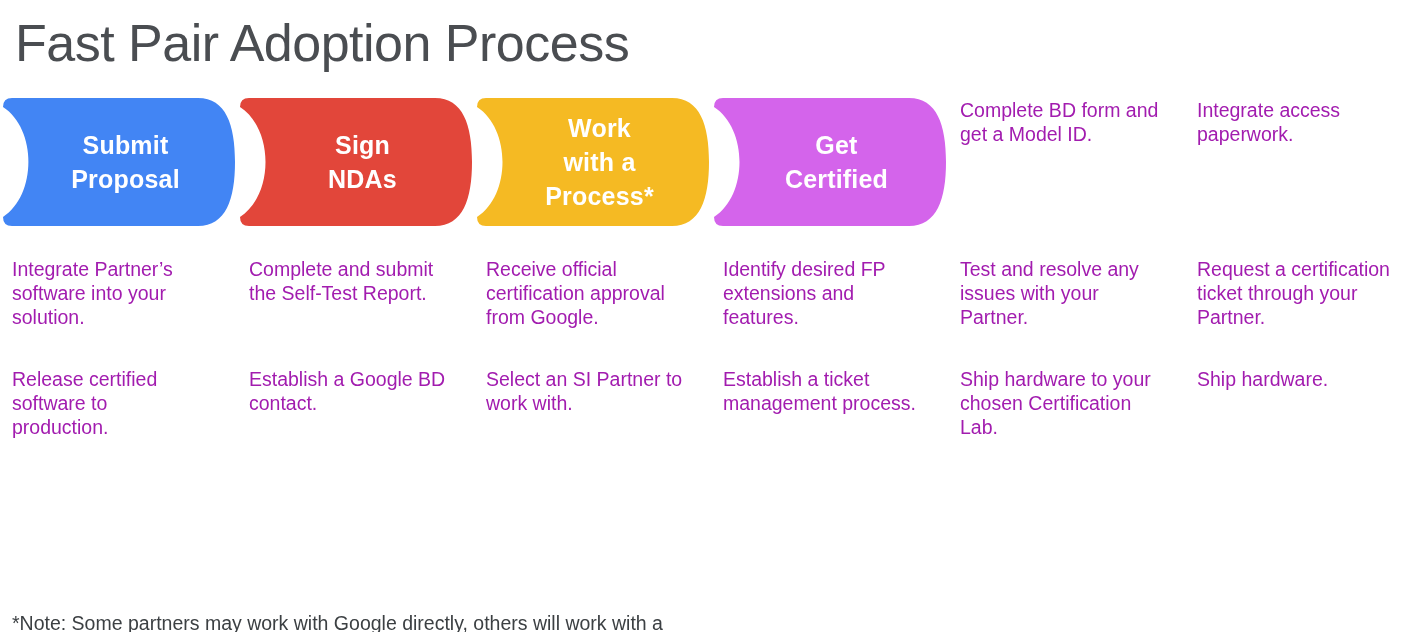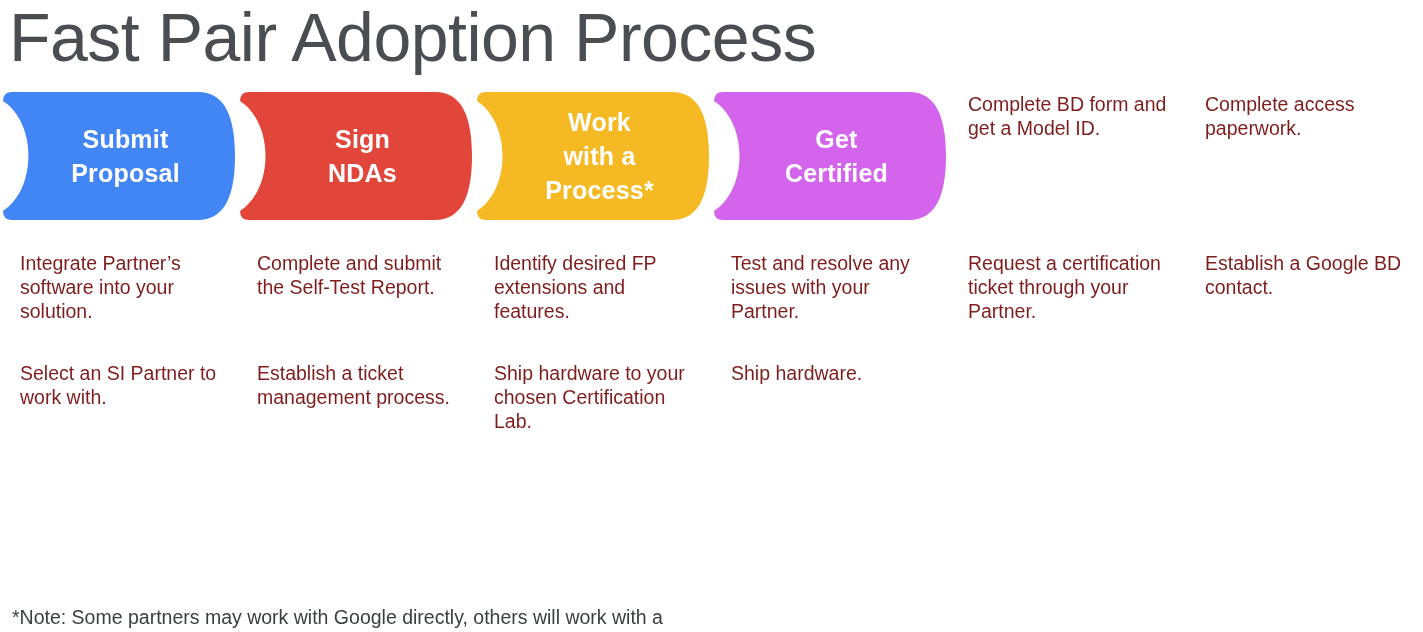"Fast Pair Adoption Process" .page-title { font-size: 68px -> 52px; margin: 6px -> 12px }
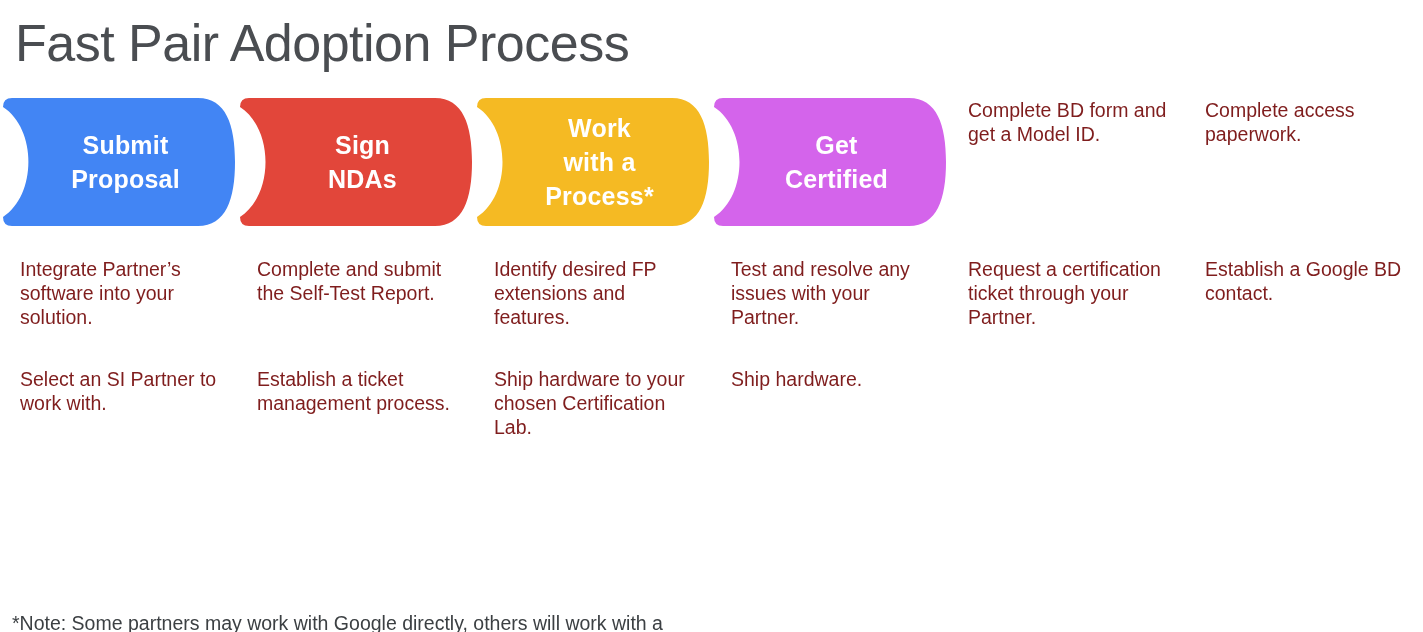"Complete BD form and" .task { color: #7f1d1d -> #a21caf; margin-left: 8px -> none }
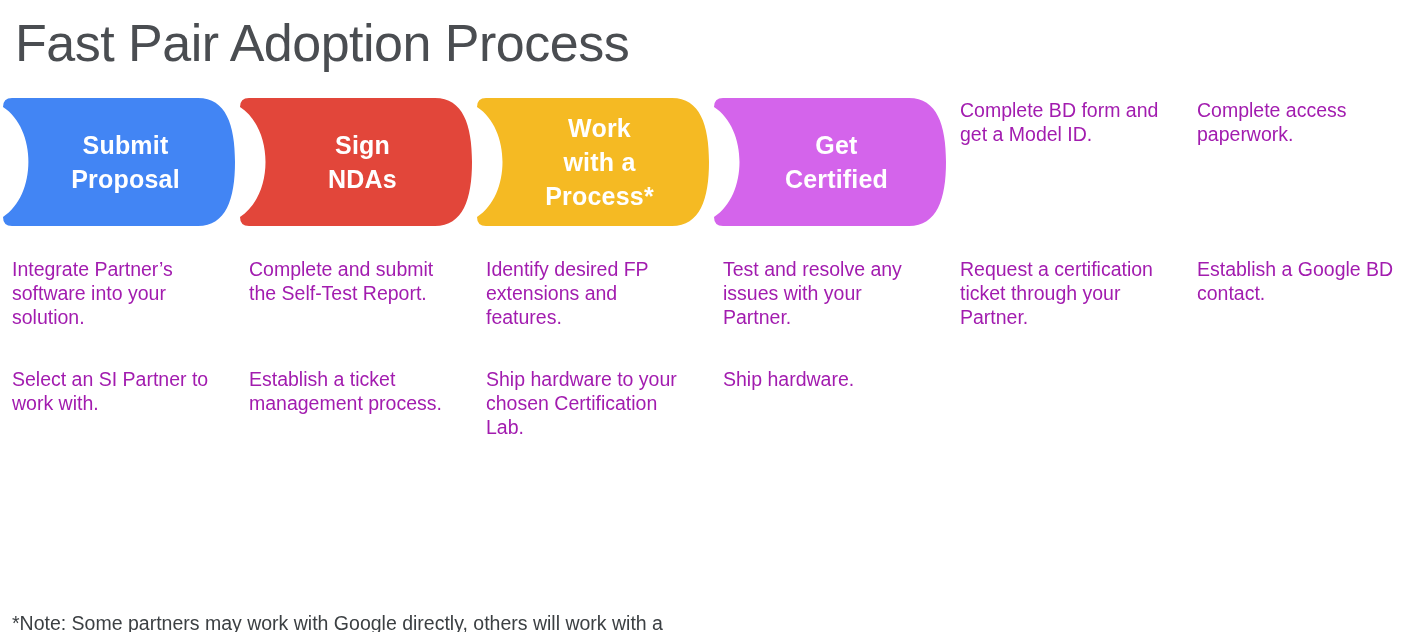"Complete access" div.task { text: Complete -> Integrate }
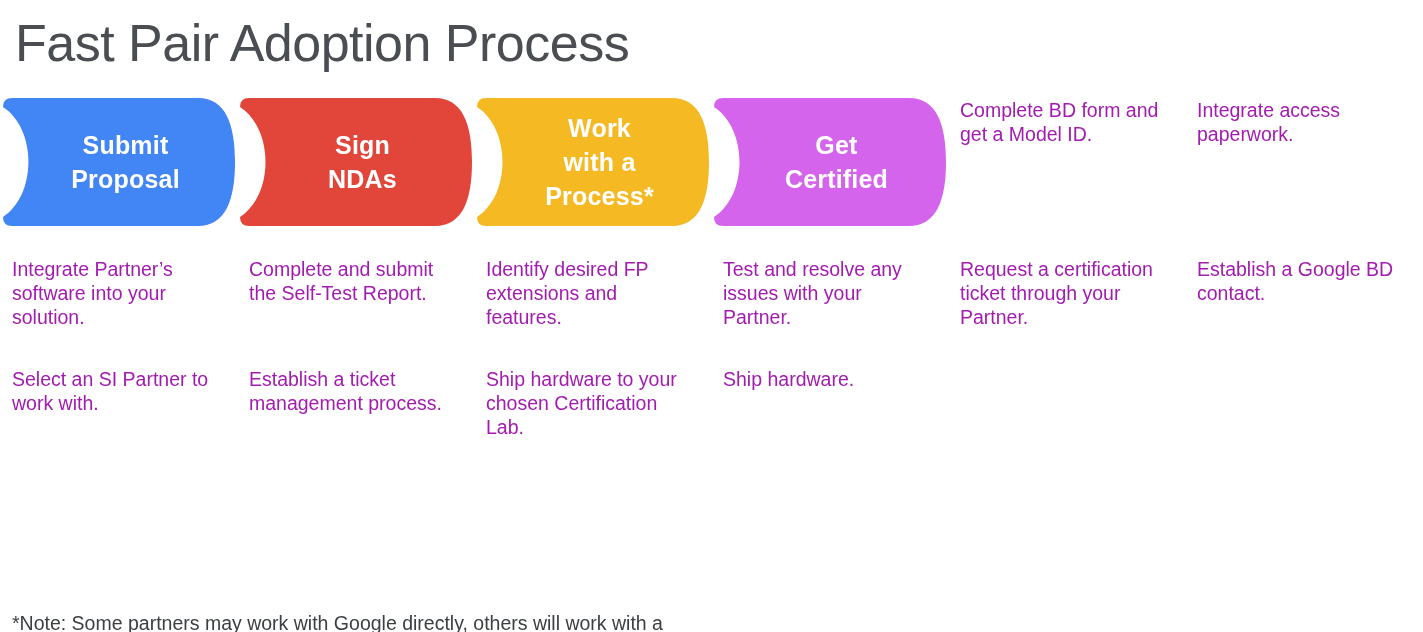"Receive official" div.task { html: none -> <div>Receive official certification approval from Google.</div> }
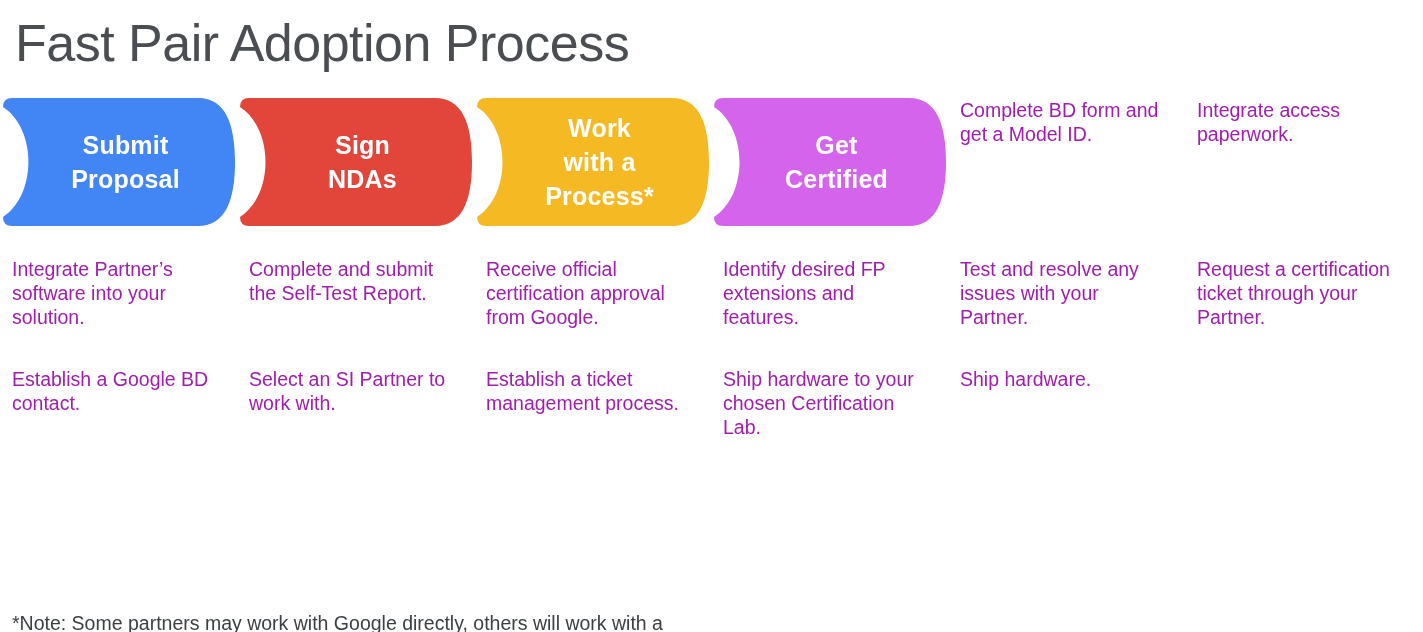"Release certified" div.task { html: none -> <div>Release certified software to production.</div> }
